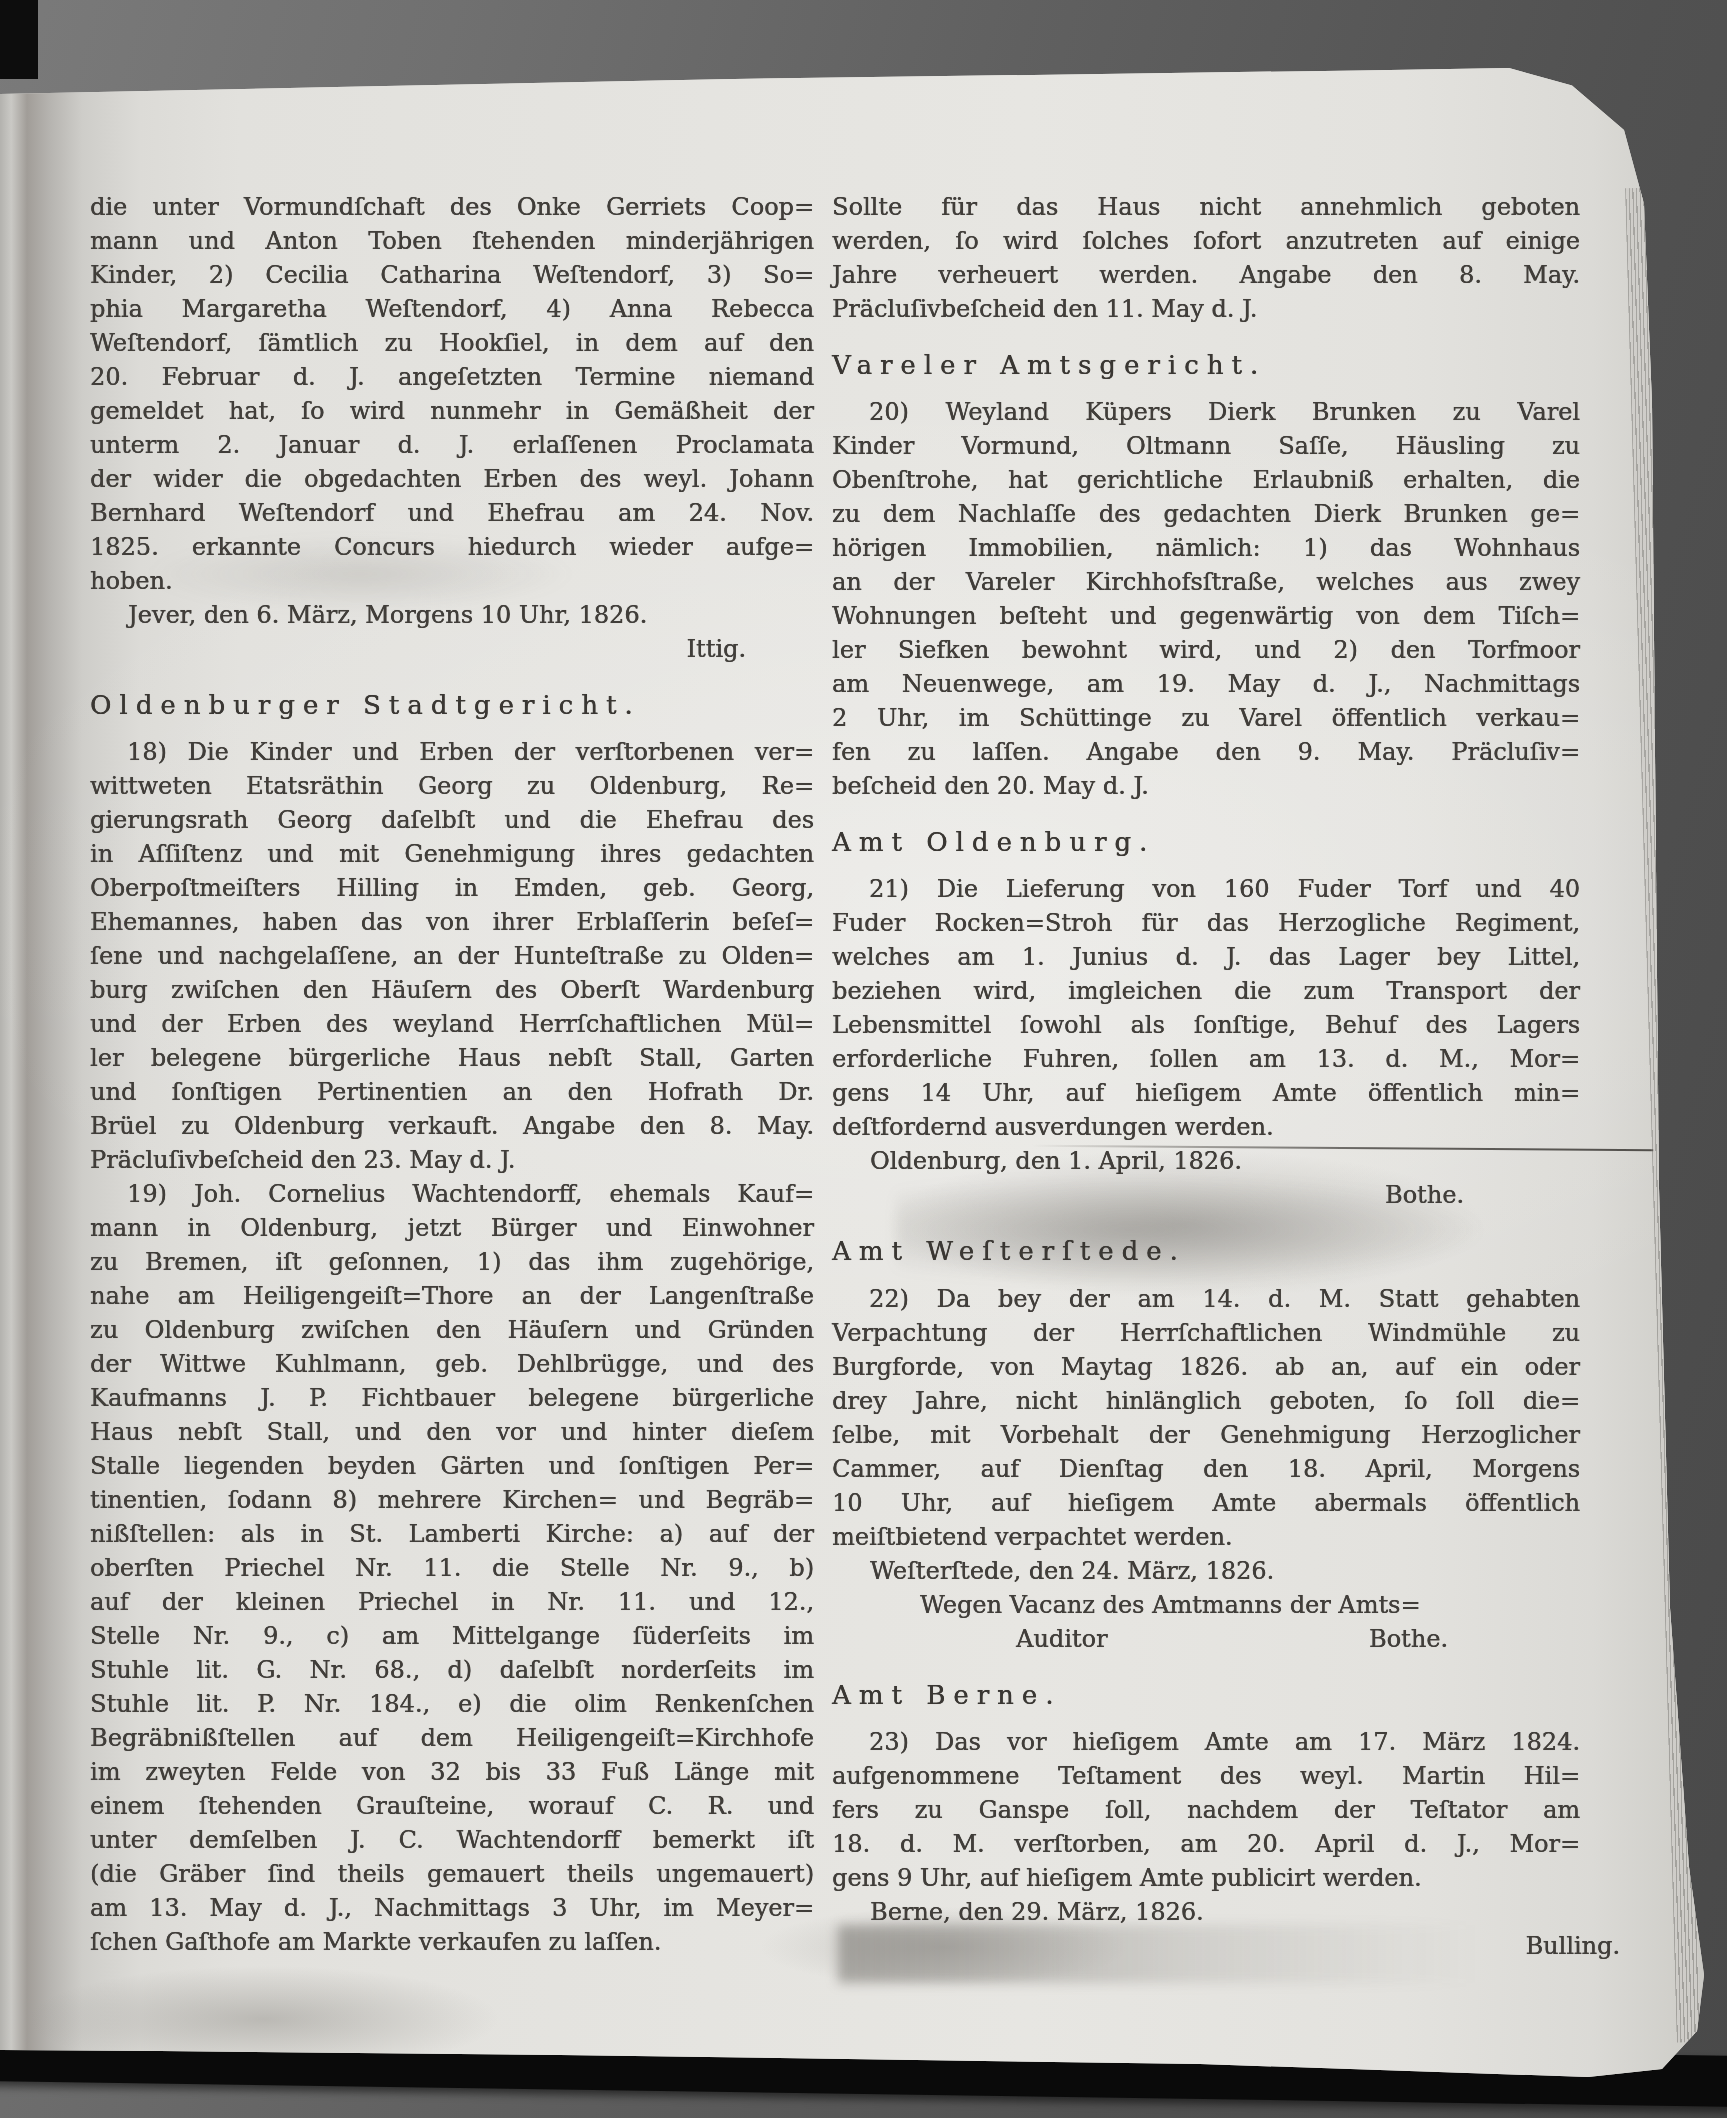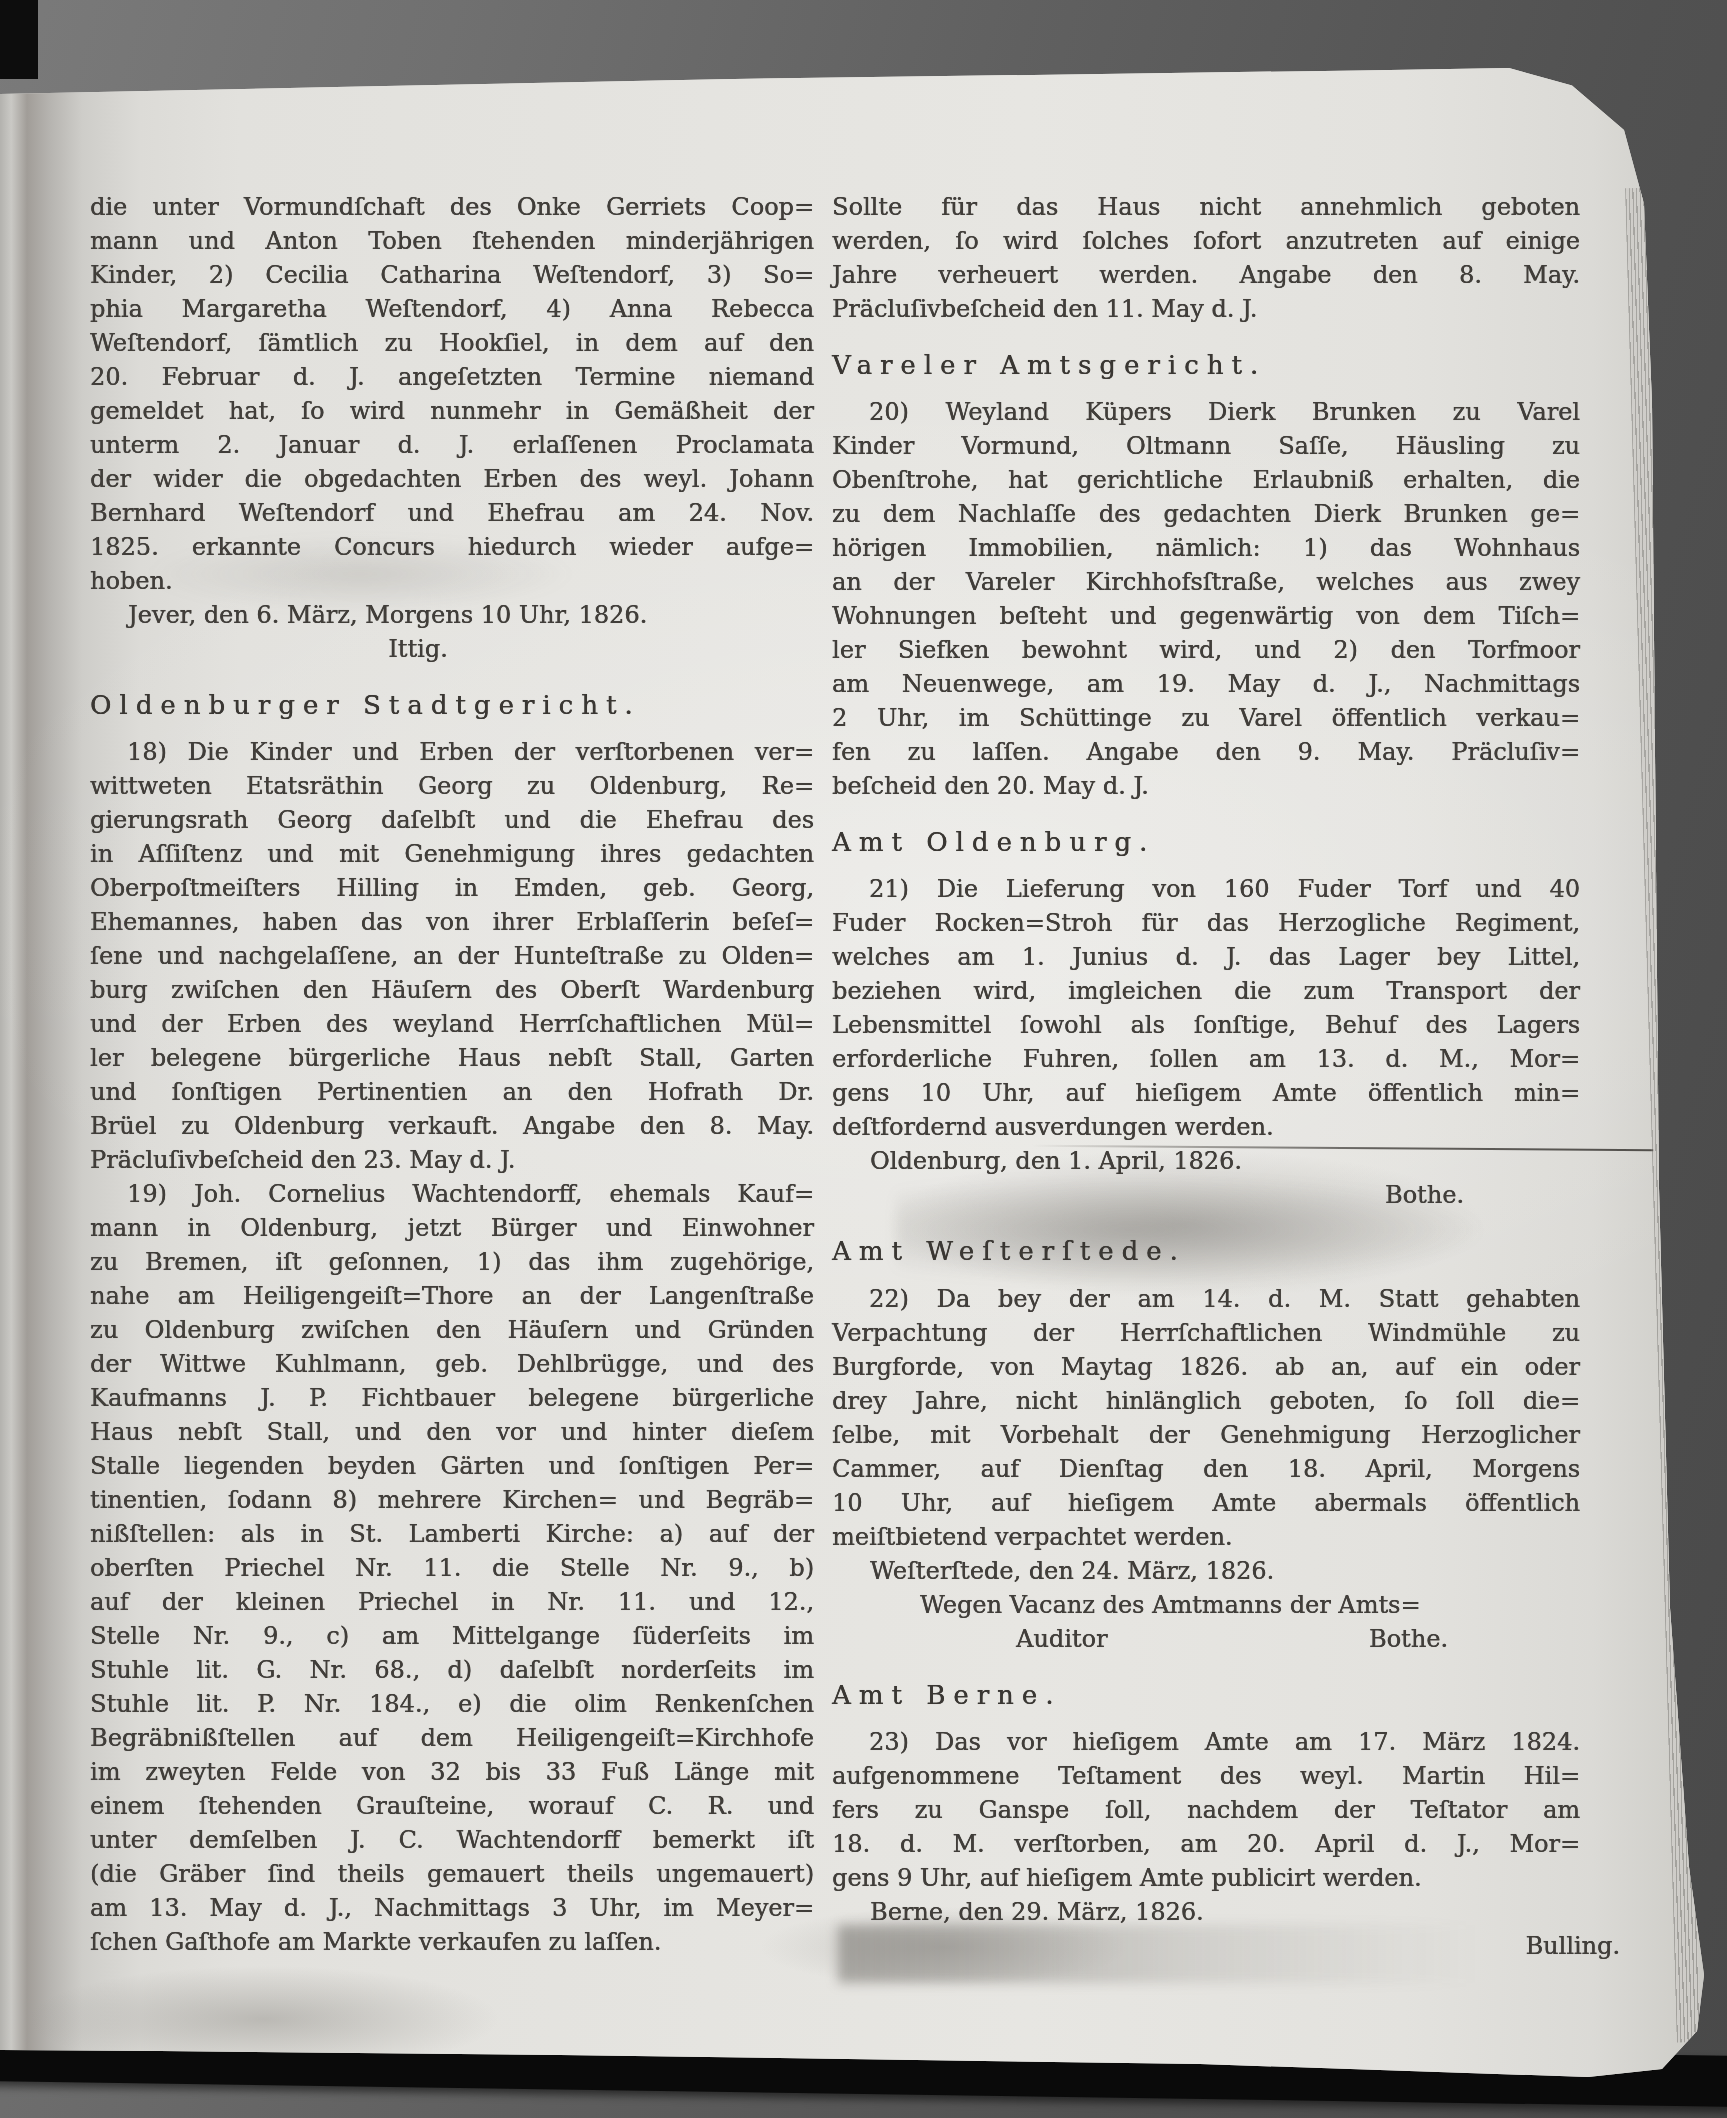"Ittig." .column[data-column="0"] .signature { text-align: center -> none }
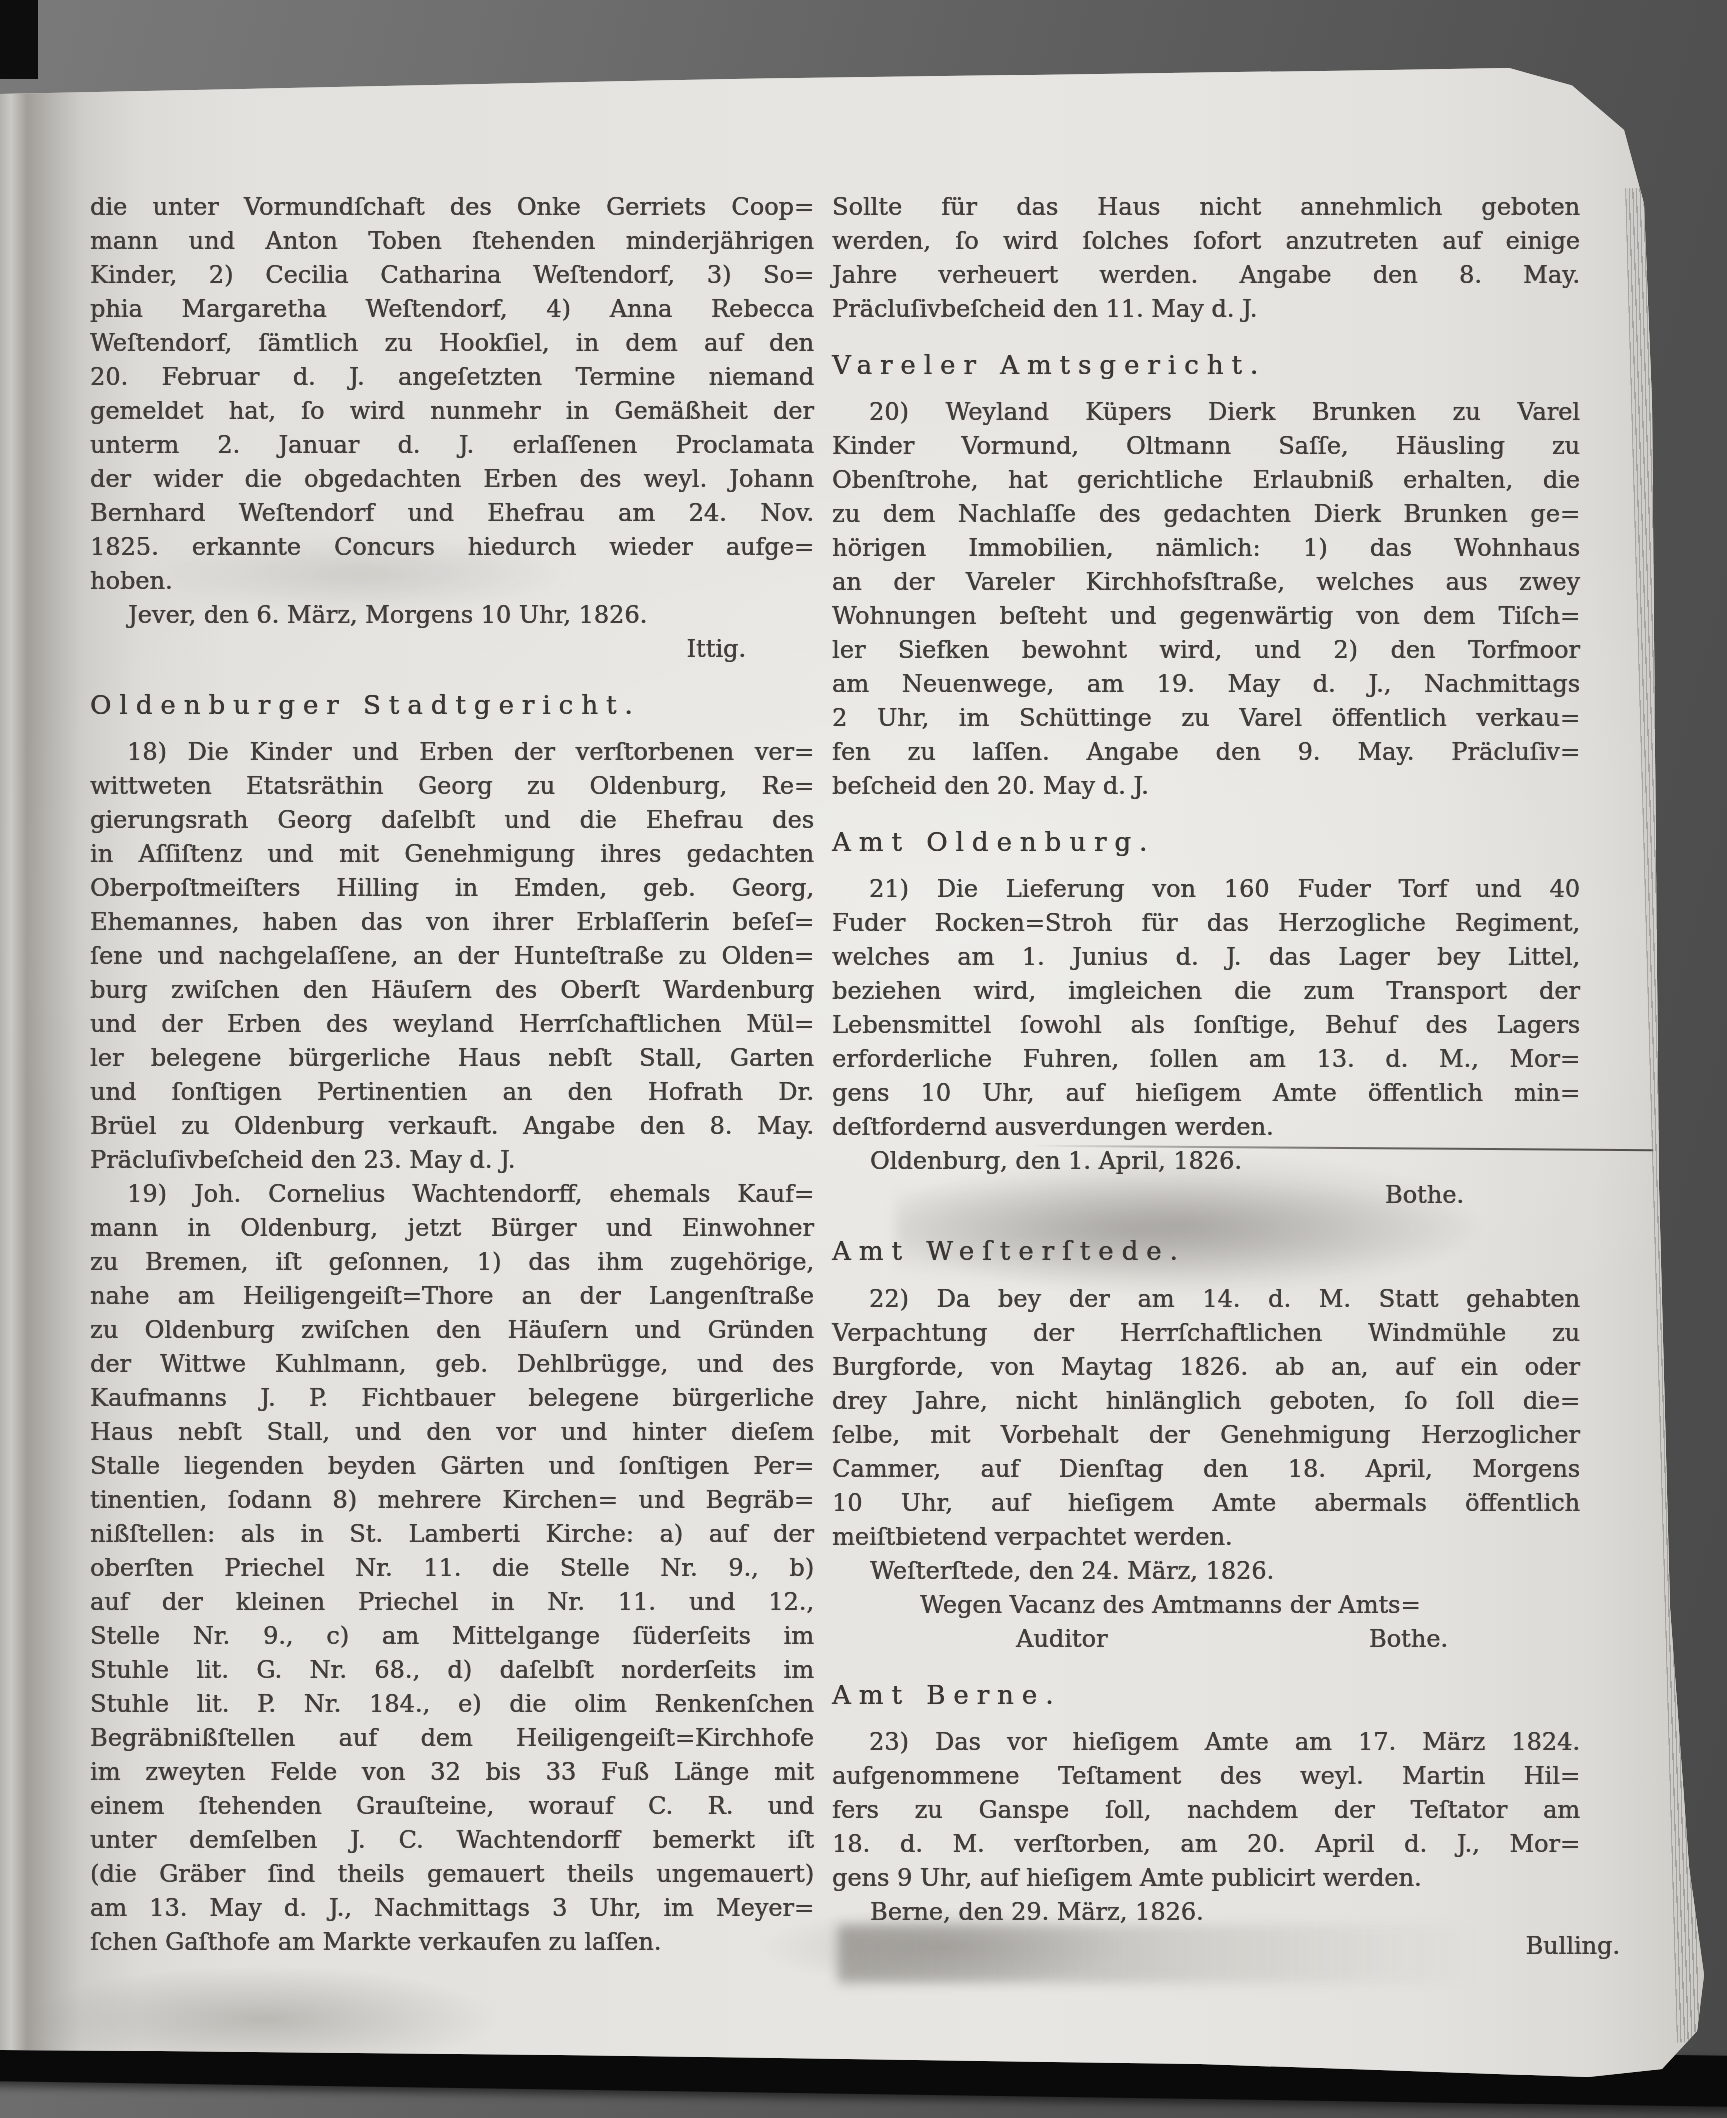"gens 10 Uhr, auf hieſigem" div.line { text: 10 -> 14 }
